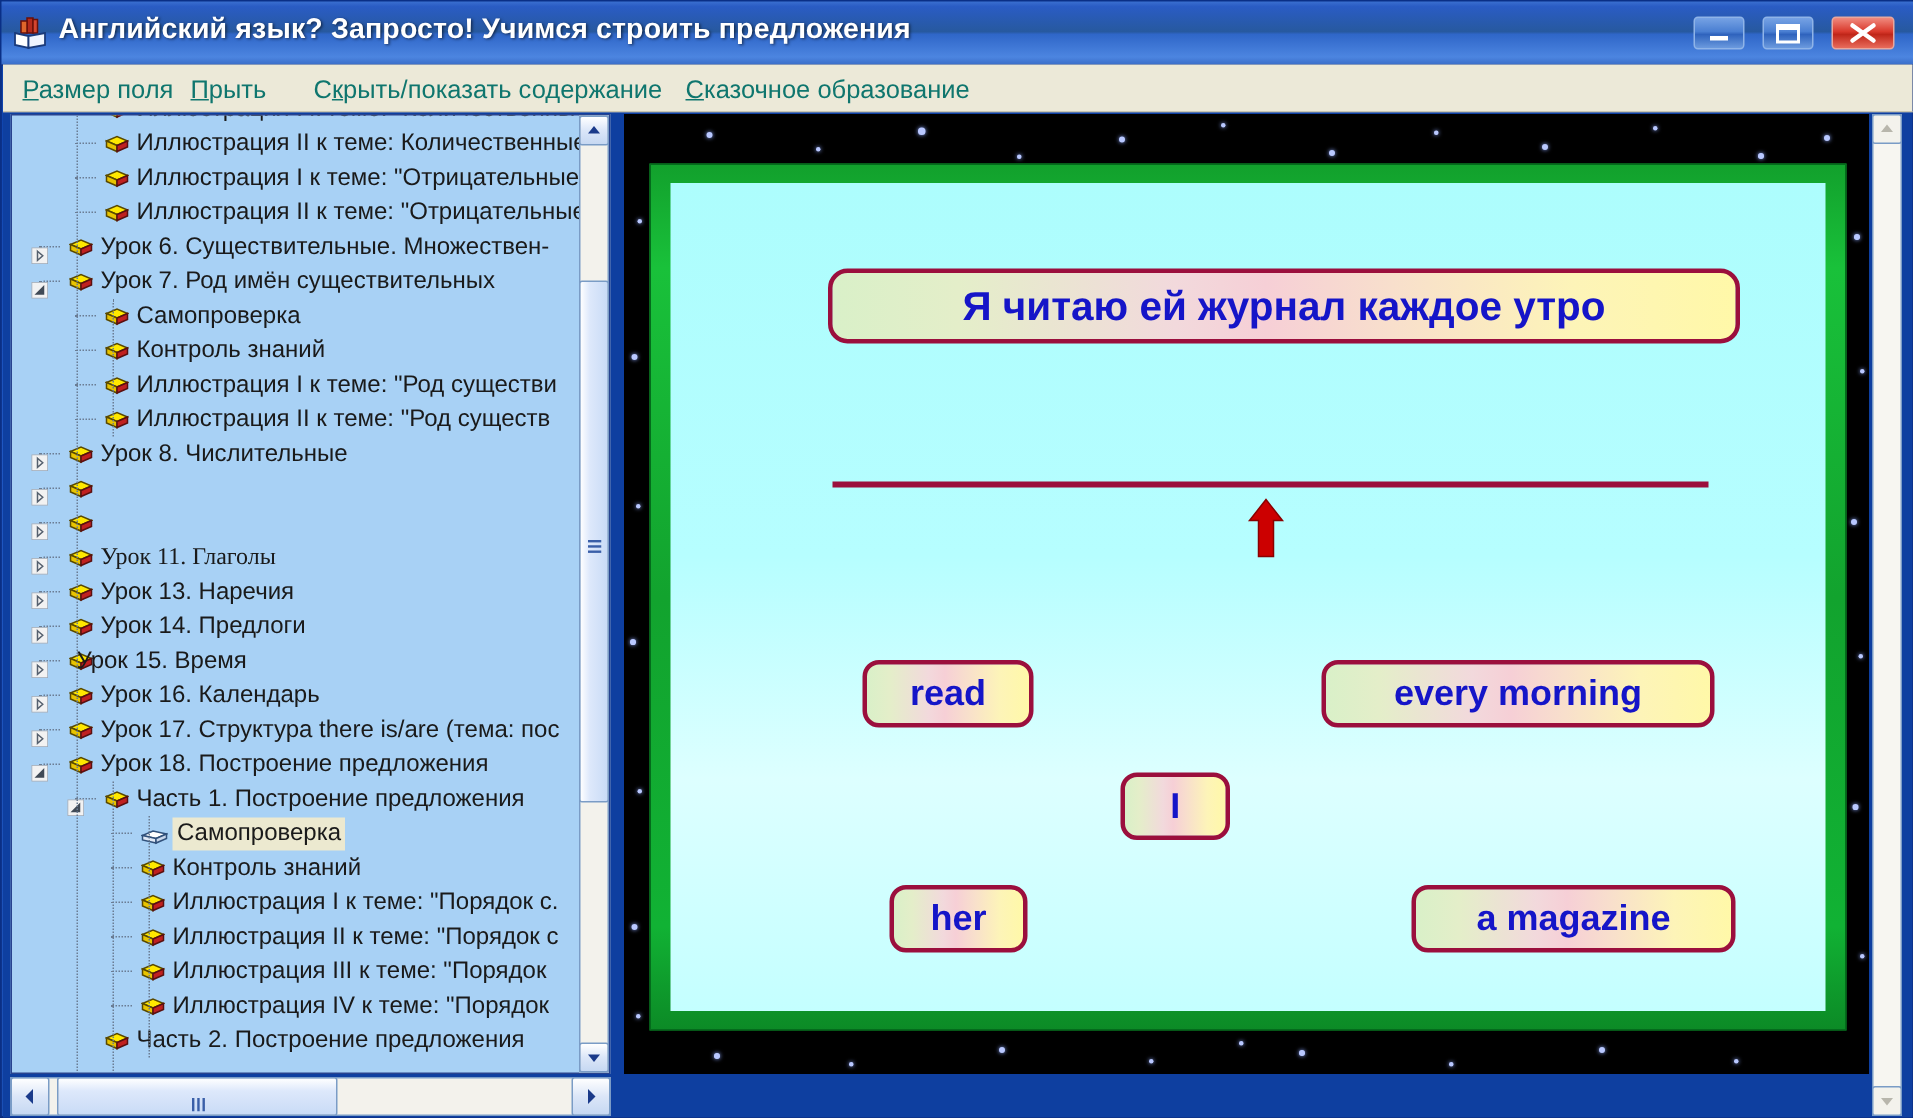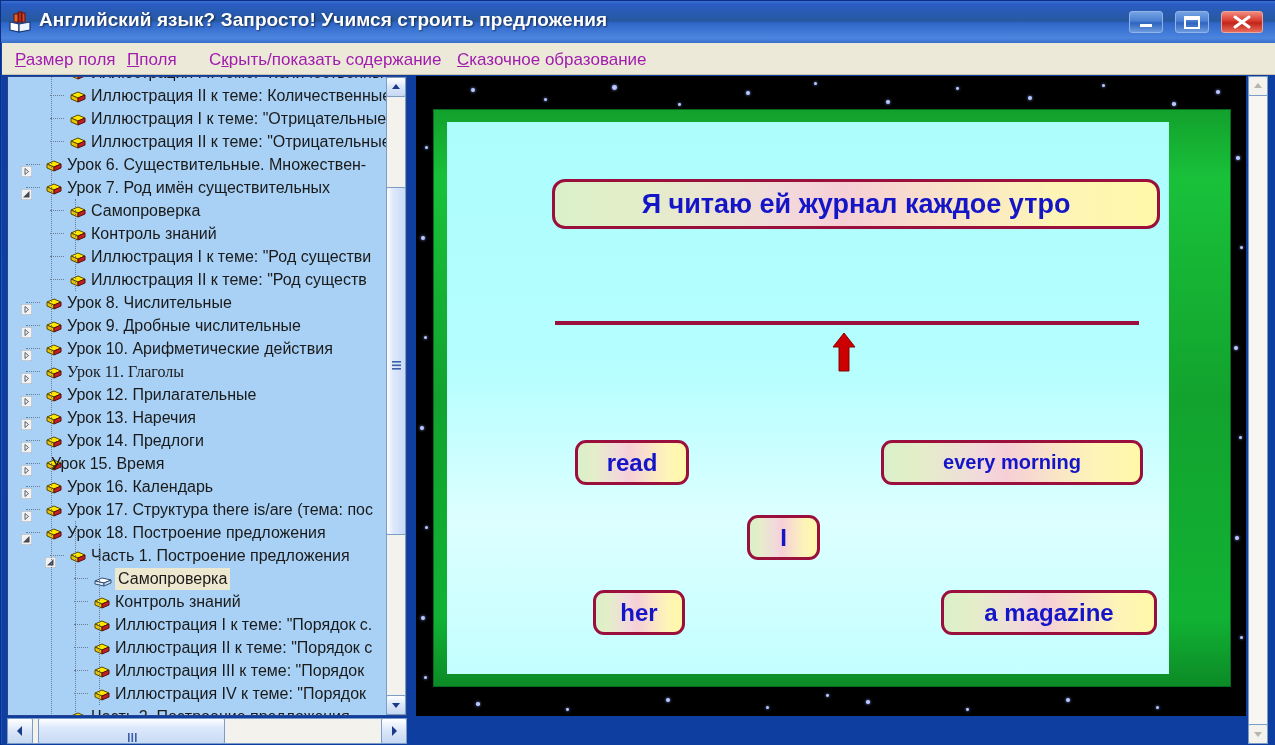"Размер поля" .menuitem { color: #a21caf -> #0f766e }
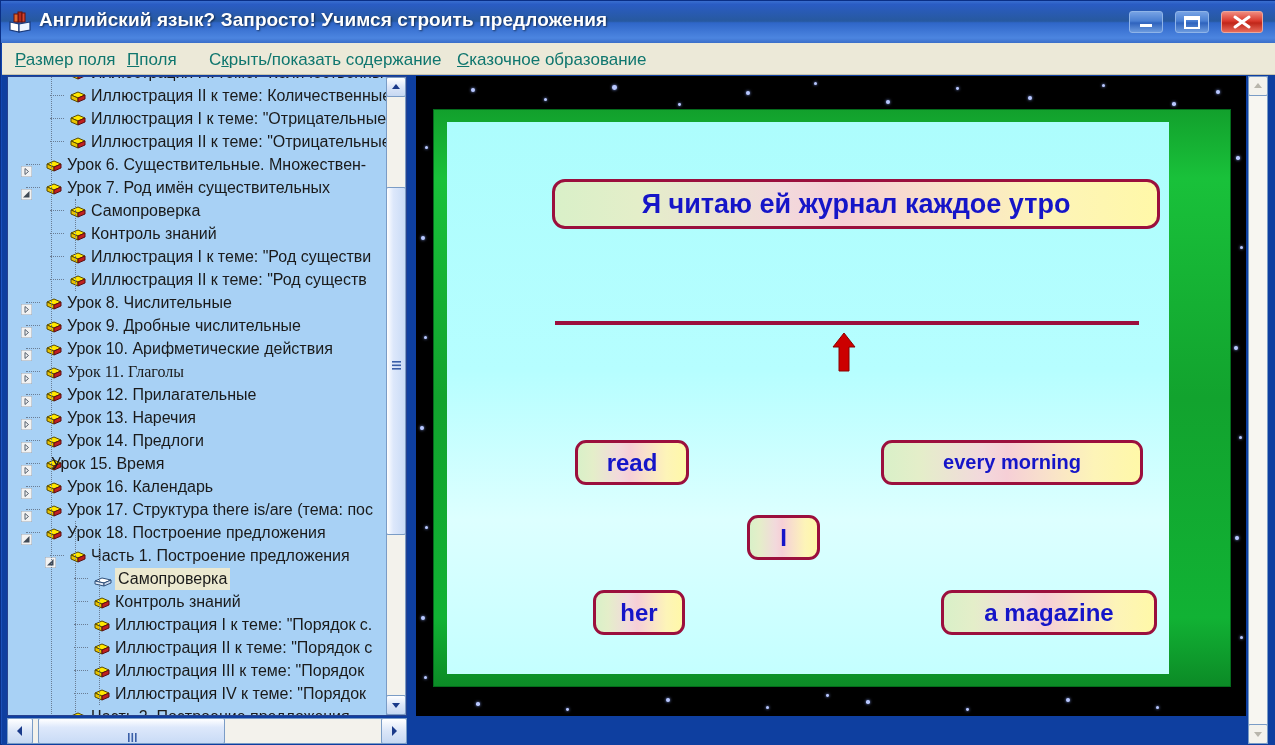"поля" span { text: поля -> рыть }
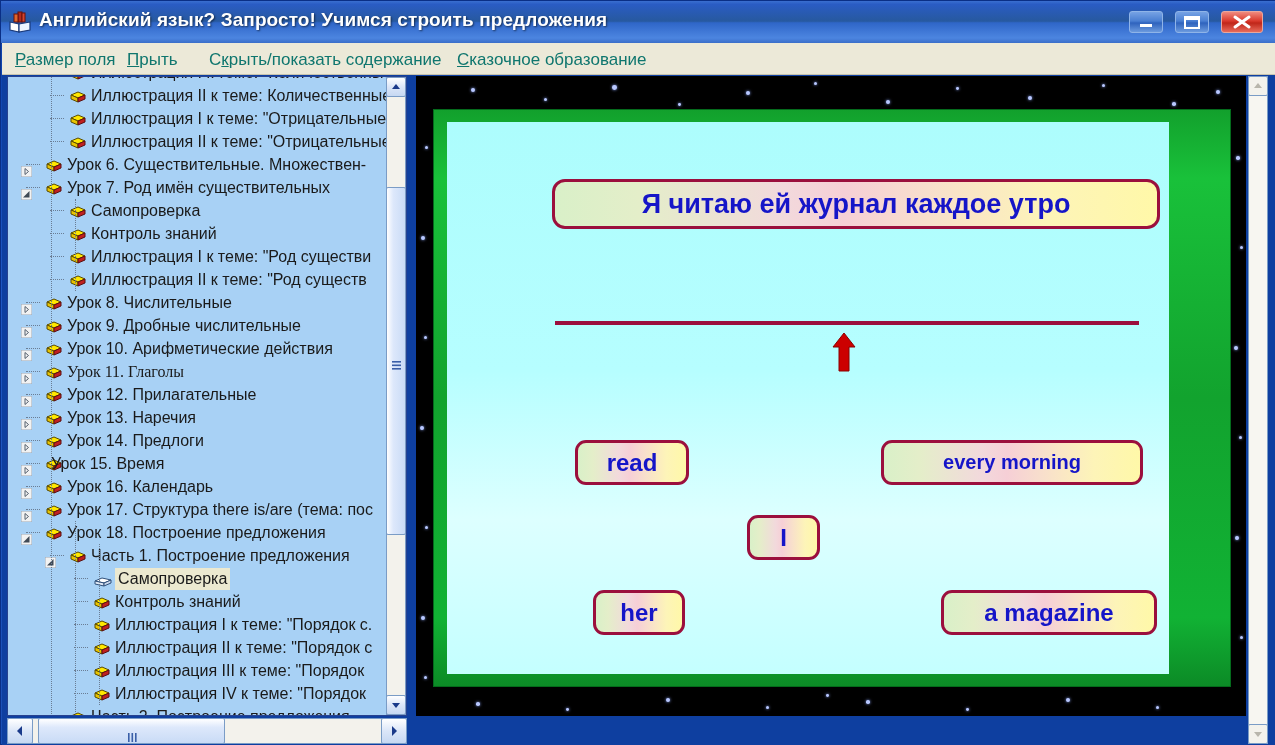"Я читаю ей журнал каждое" .slide { padding-left: 36px -> none; width: 686px -> 770px }
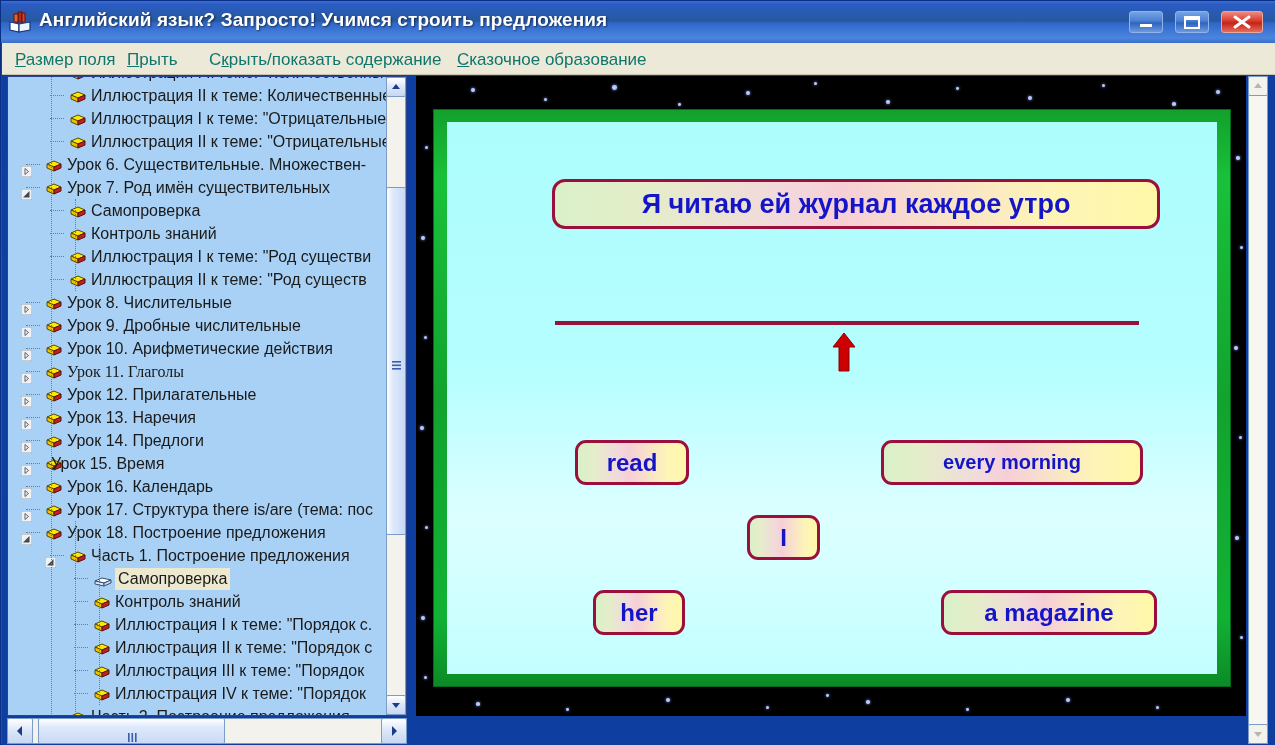"Урок 9. Дробные числительные" span.tlabel { html: <span>Урок 9. Дробные числительные</span> -> none }
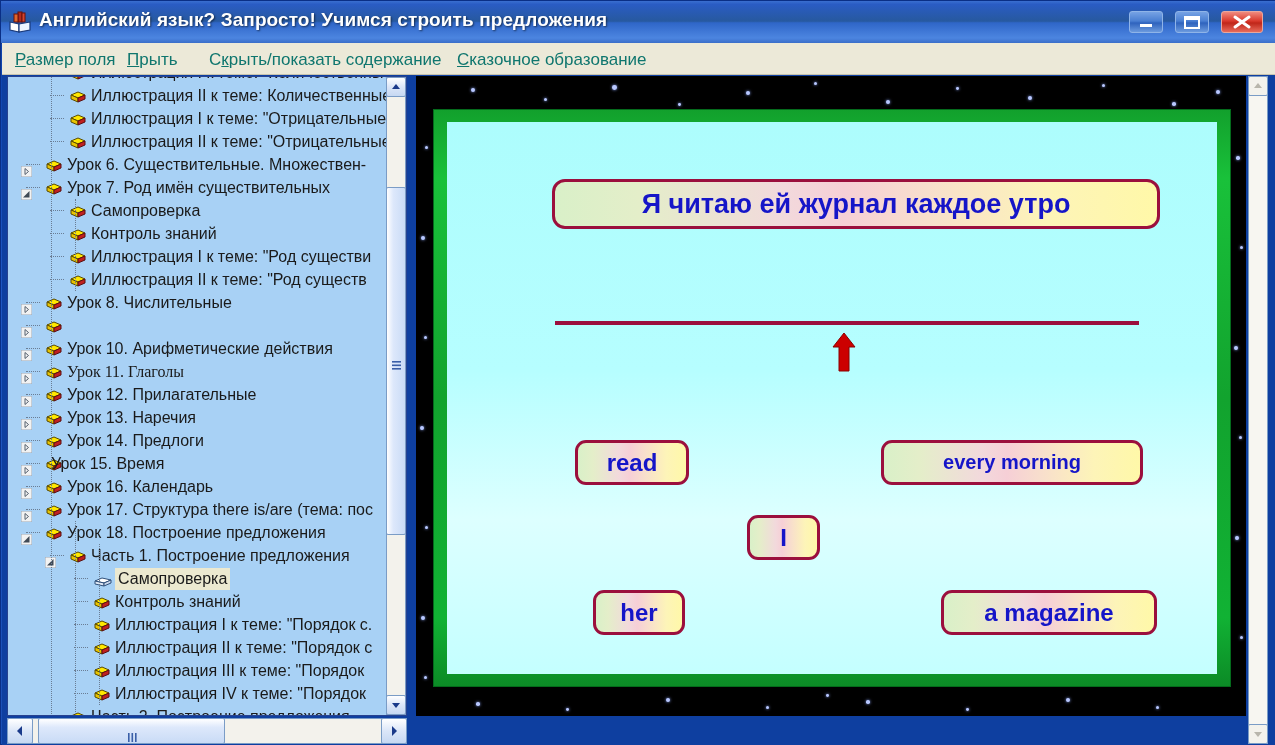"Урок 10. Арифметические действия" span.tlabel { html: <span>Урок 10. Арифметические действия</span> -> none }
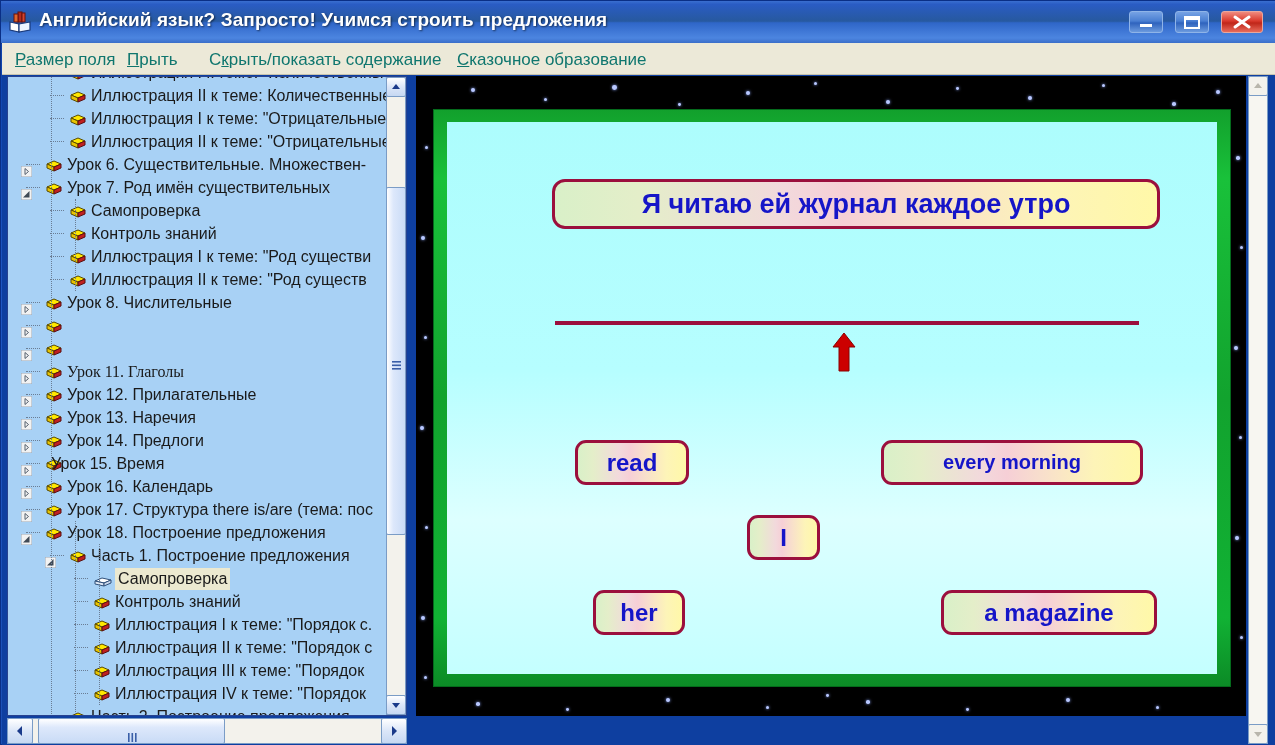"Урок 12. Прилагательные" div.tree-row { html: <div> <span></span> <span><svg> <rect></rect> <path></path> </svg></span> <span><svg> <path></path> <path></path> <path></path> </svg></span> <span>Урок 12. Прилагательные</span> </div> -> none }
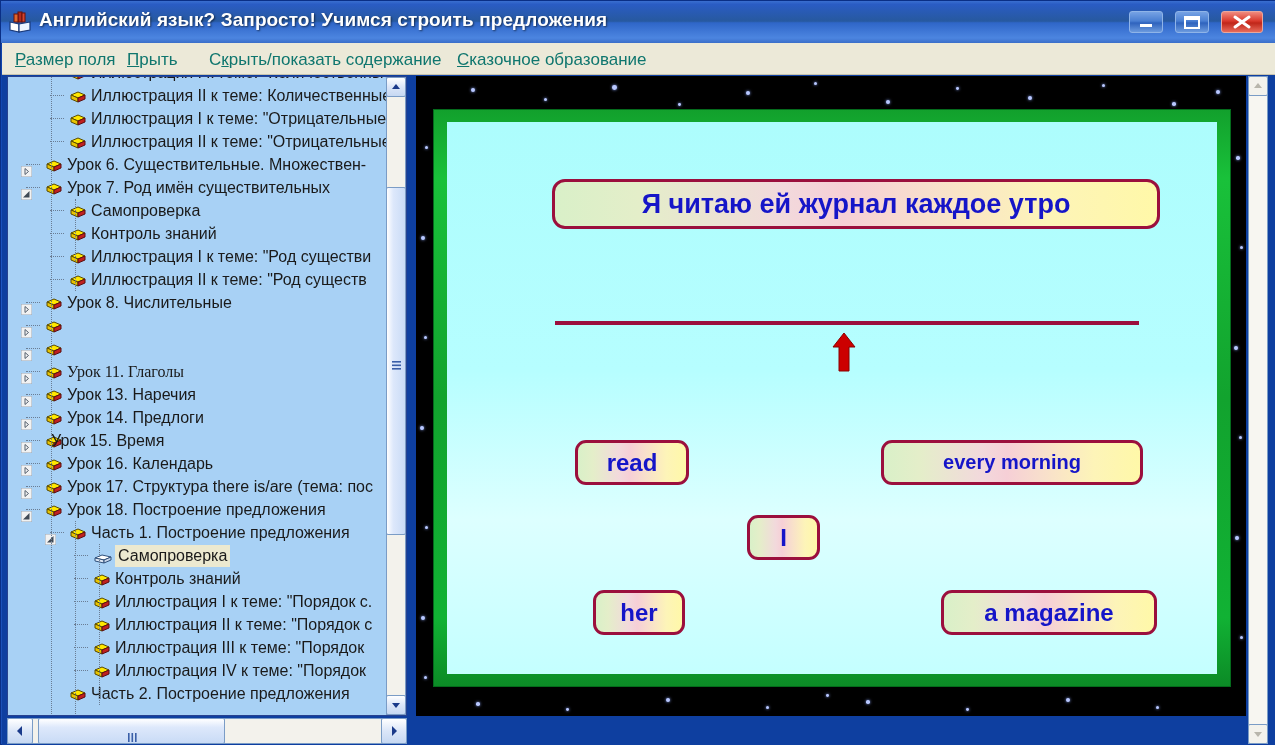"every morning" .chip.w-everymorn { font-size: 20px -> 24px }
